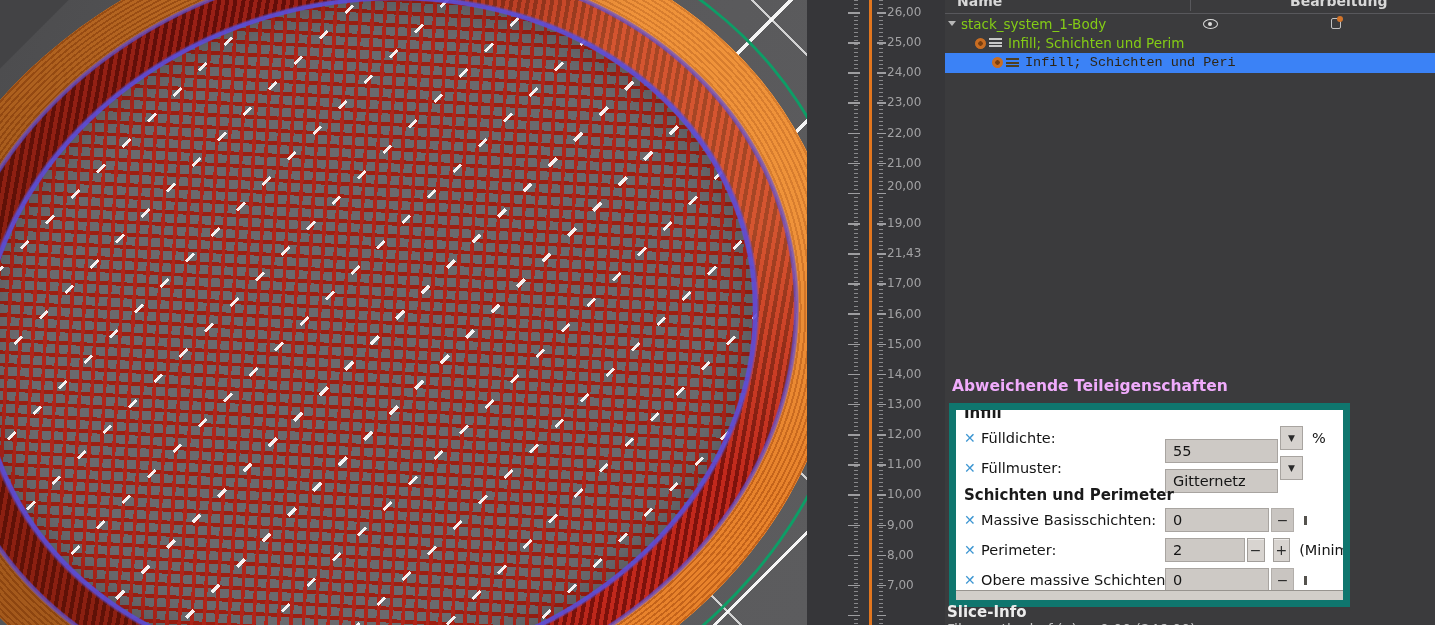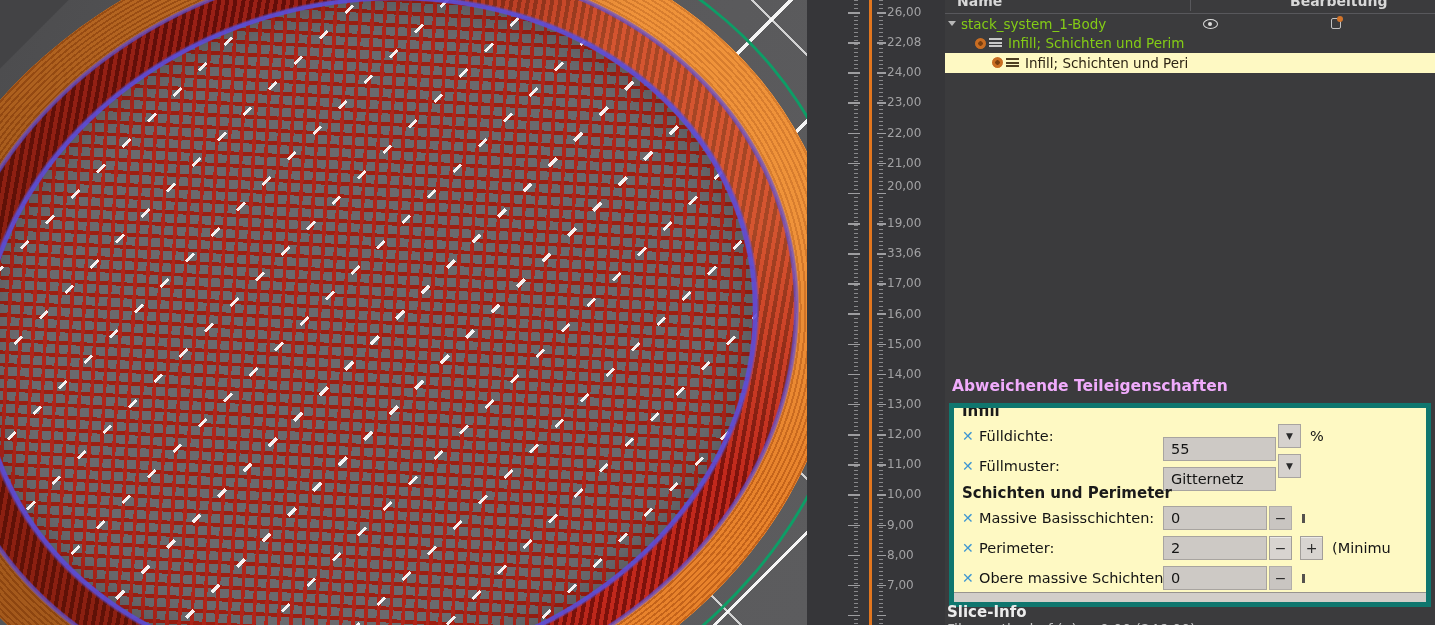"22,08" span.ruler-label { text: 22,08 -> 25,00 }
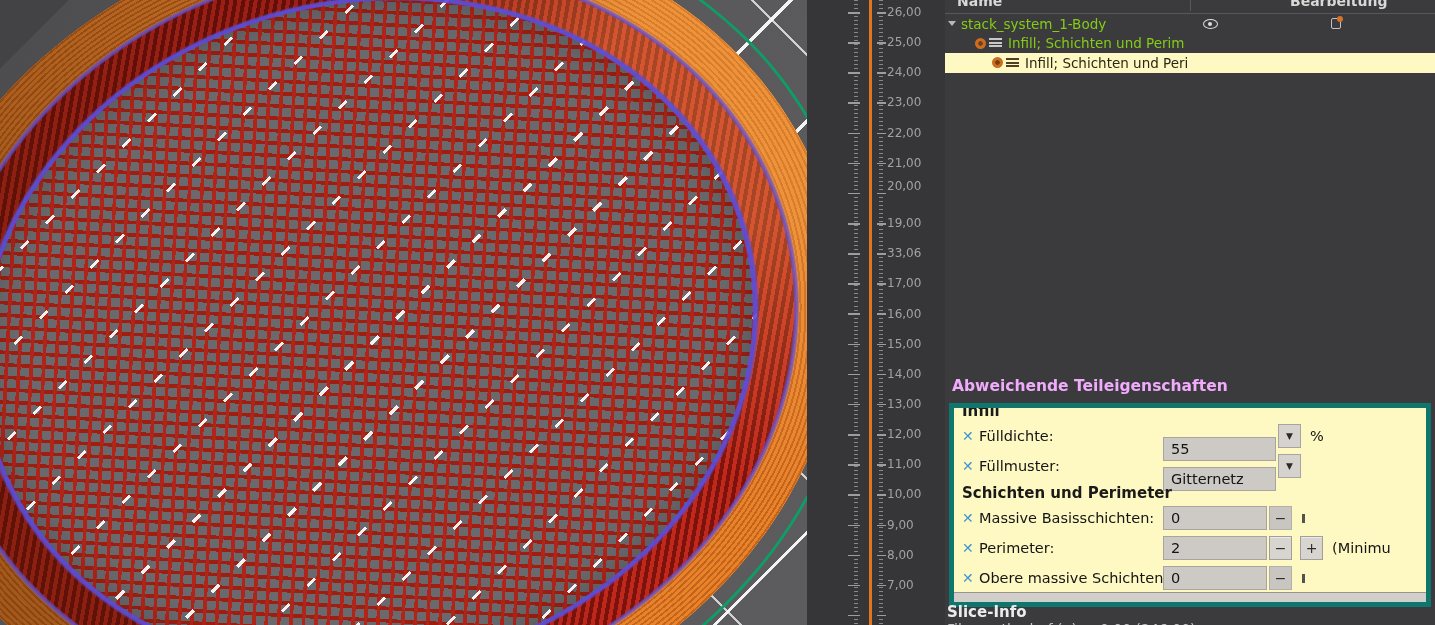"Infill; Schichten und Peri" .tree-row.selected { background: #fef9c3 -> #3b82f6; font-family: none -> Liberation Mono, monospace }
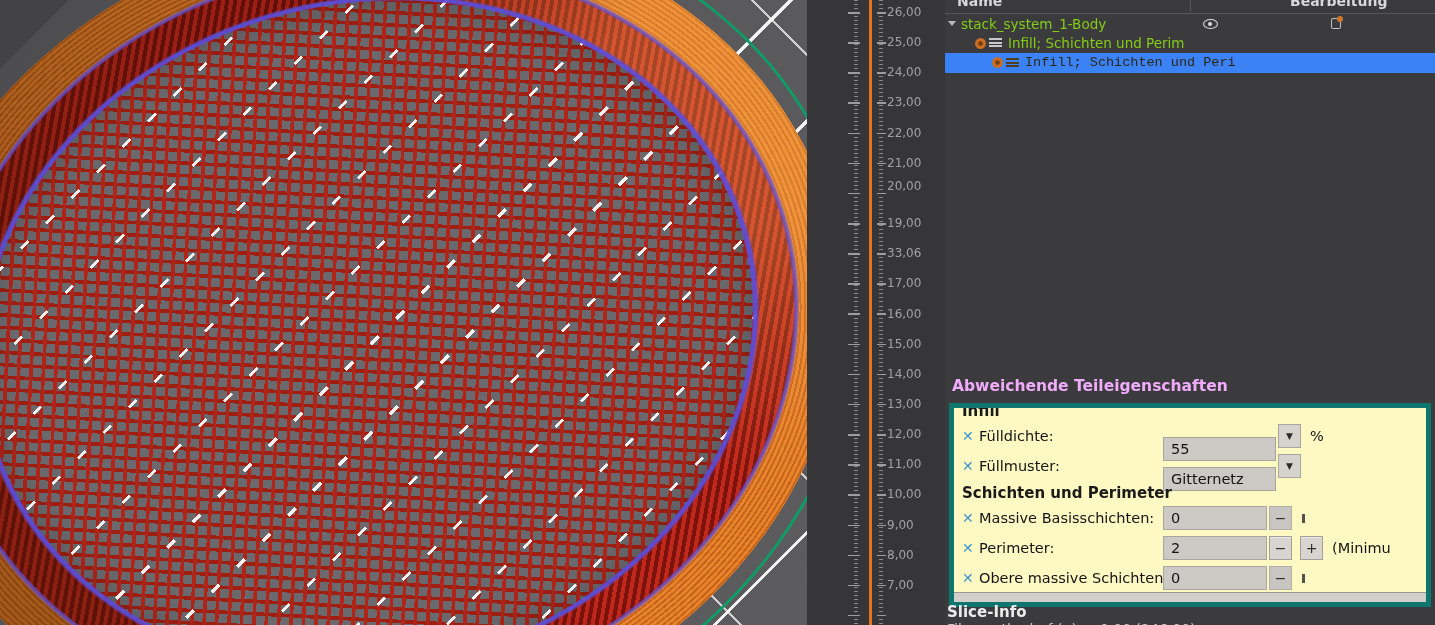"33,06" span.ruler-label { text: 33,06 -> 21,43 }
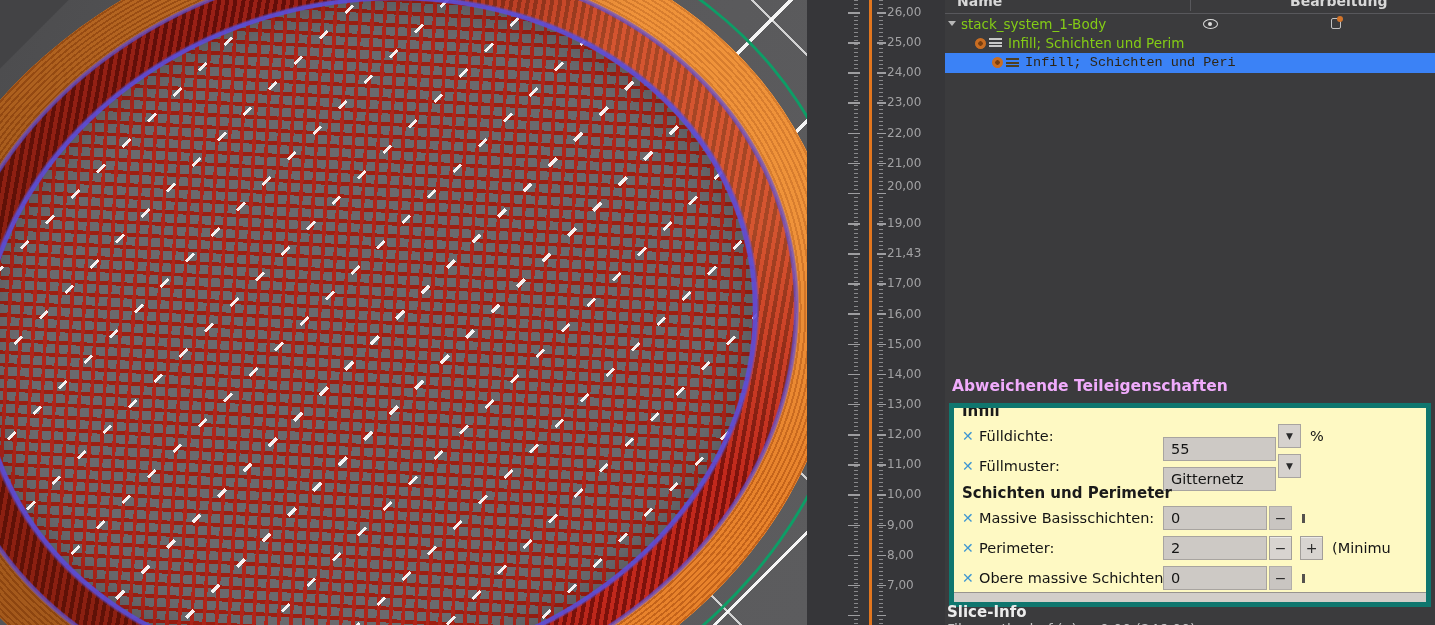"Infill" .props-panel { background: #fef9c3 -> #ffffff; border: 5px solid #0f766e -> 7px solid #0f766e; width: 482px -> 401px }
